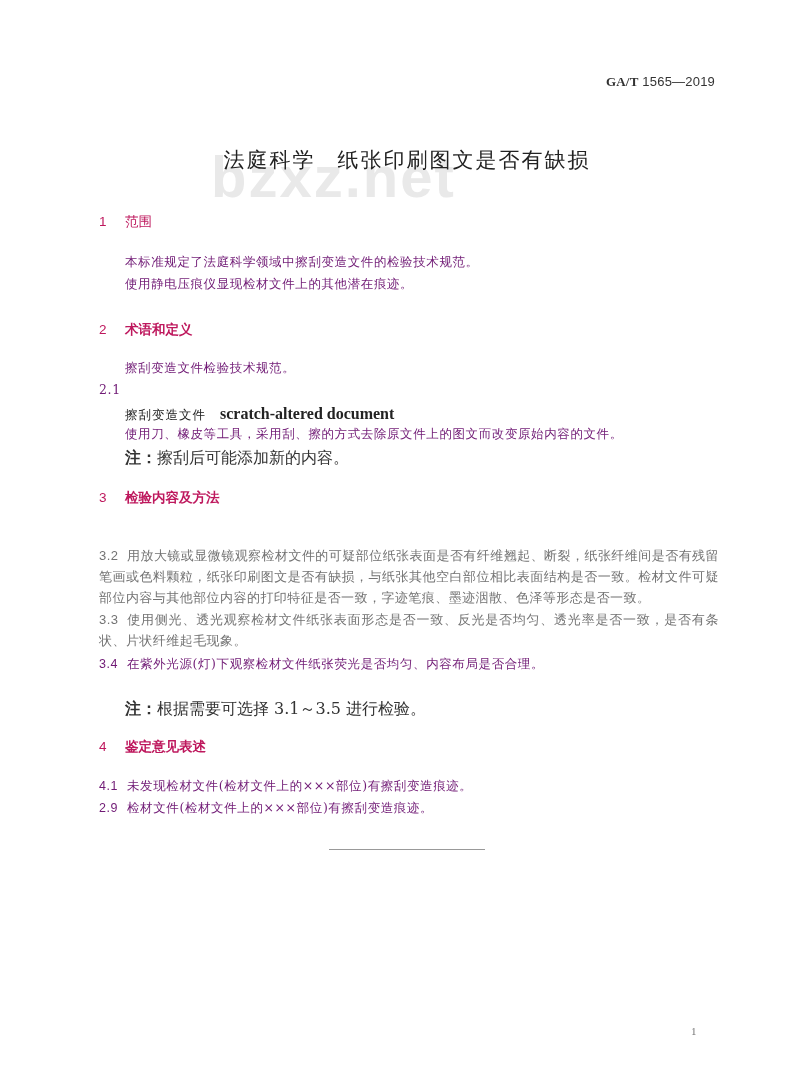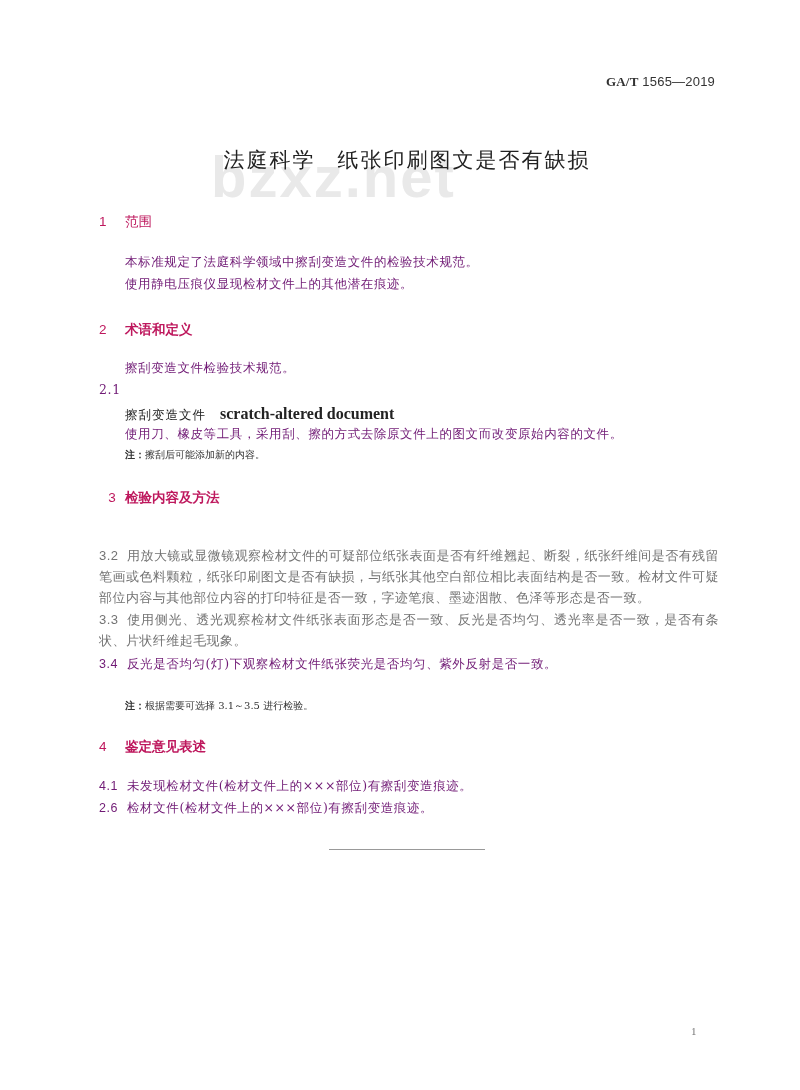"注：擦刮后可能添加新的内容。" .note { font-size: 10px -> 16px }
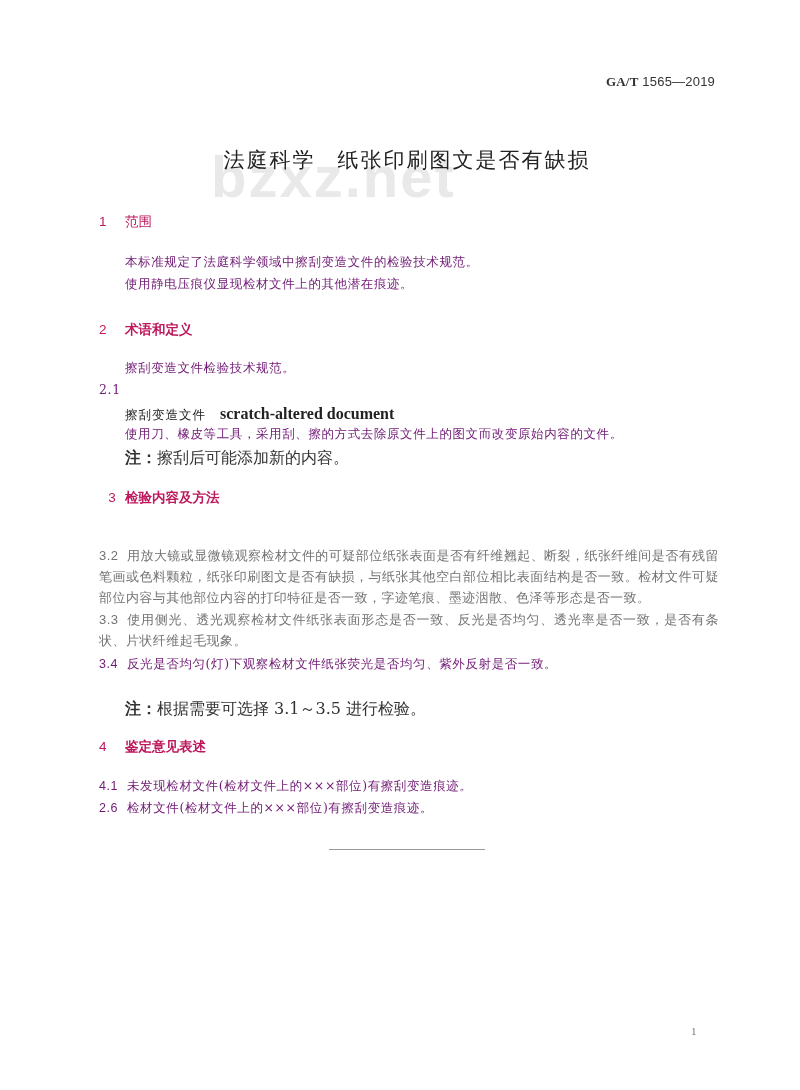"3 检验内容及方法" div.h { text-align: center -> none }
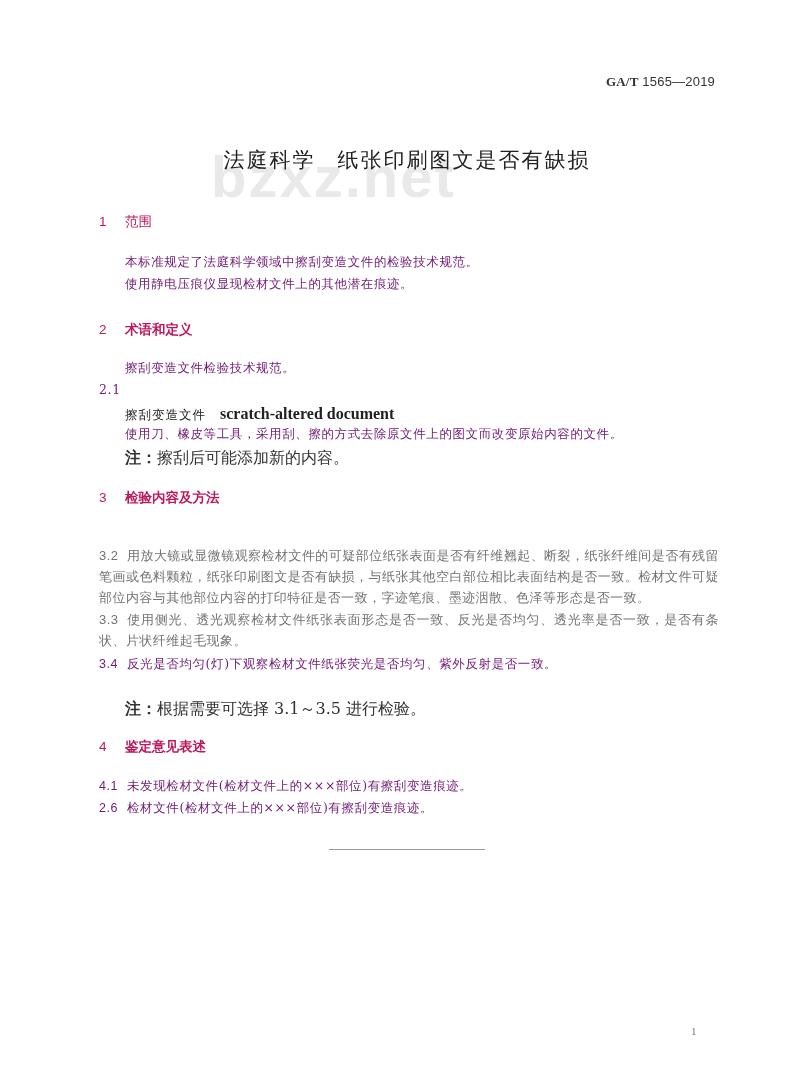"反光是否均匀(灯)下观察检材文件纸张荧光是否均匀、紫外反射是否一致。" span { text: 反光是否均匀(灯)下观察检材文件纸张荧光是否均匀、紫外反射是否一致 -> 在紫外光源(灯)下观察检材文件纸张荧光是否均匀、内容布局是否合理 }
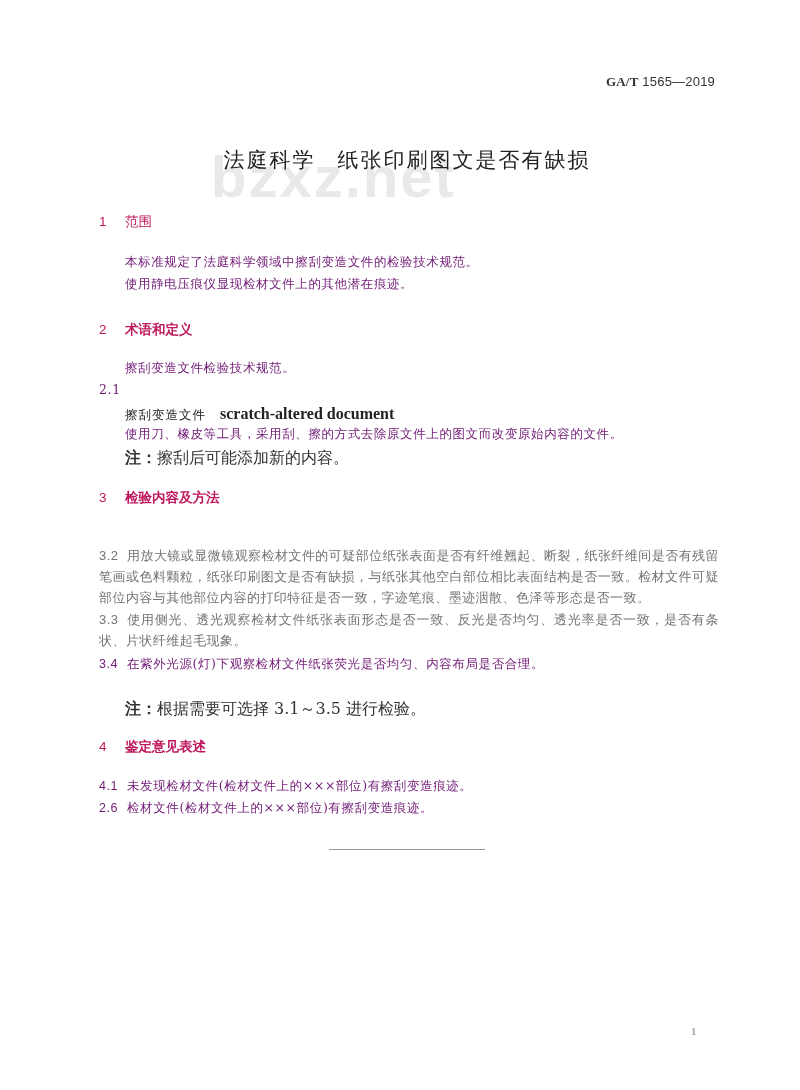"2.6" span.cn { text: 2.6 -> 2.9 }
